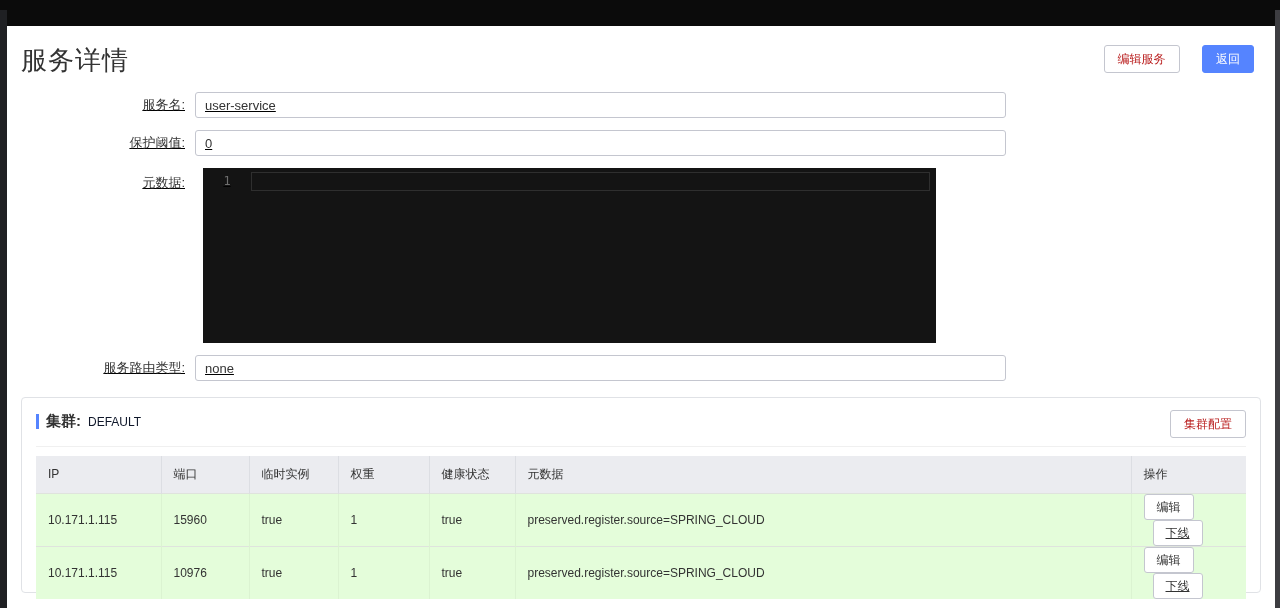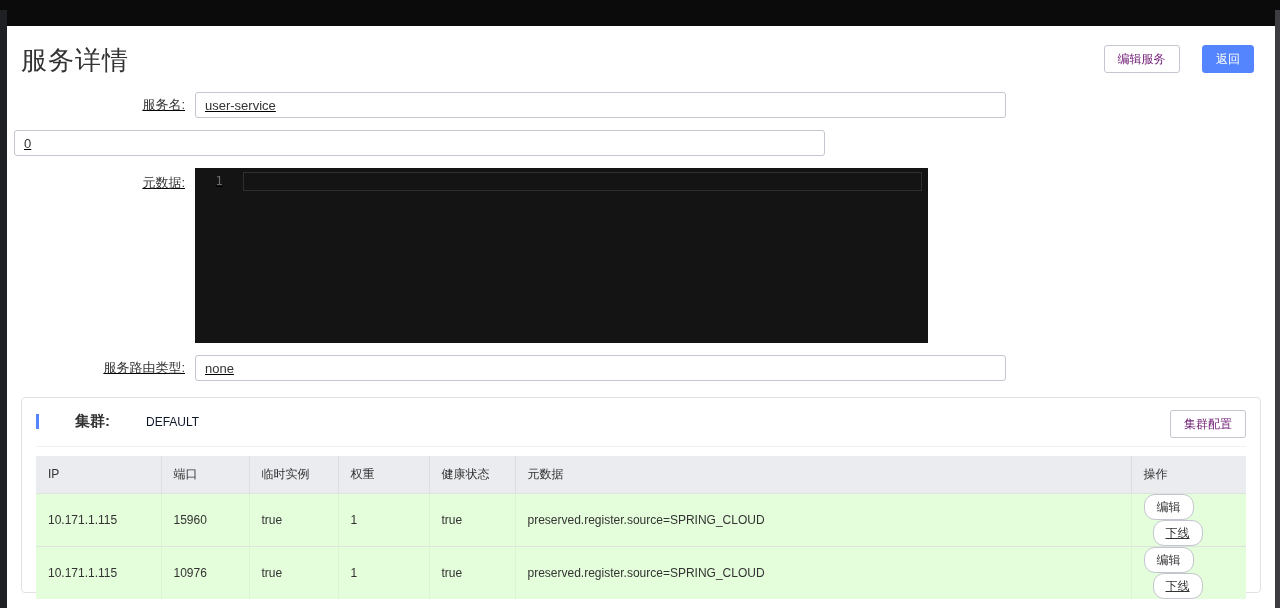"编辑服务" .btn { color: #701a75 -> #b91c1c }
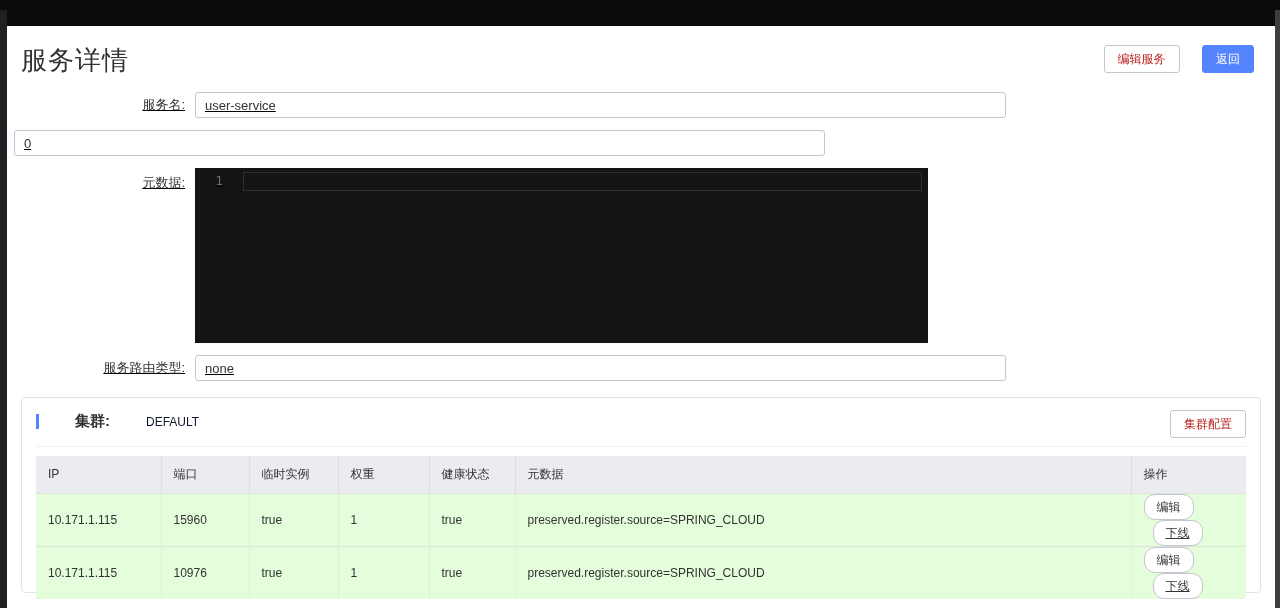"保护阈值:" label.form-label { html: none -> <label>保护阈值:</label> }
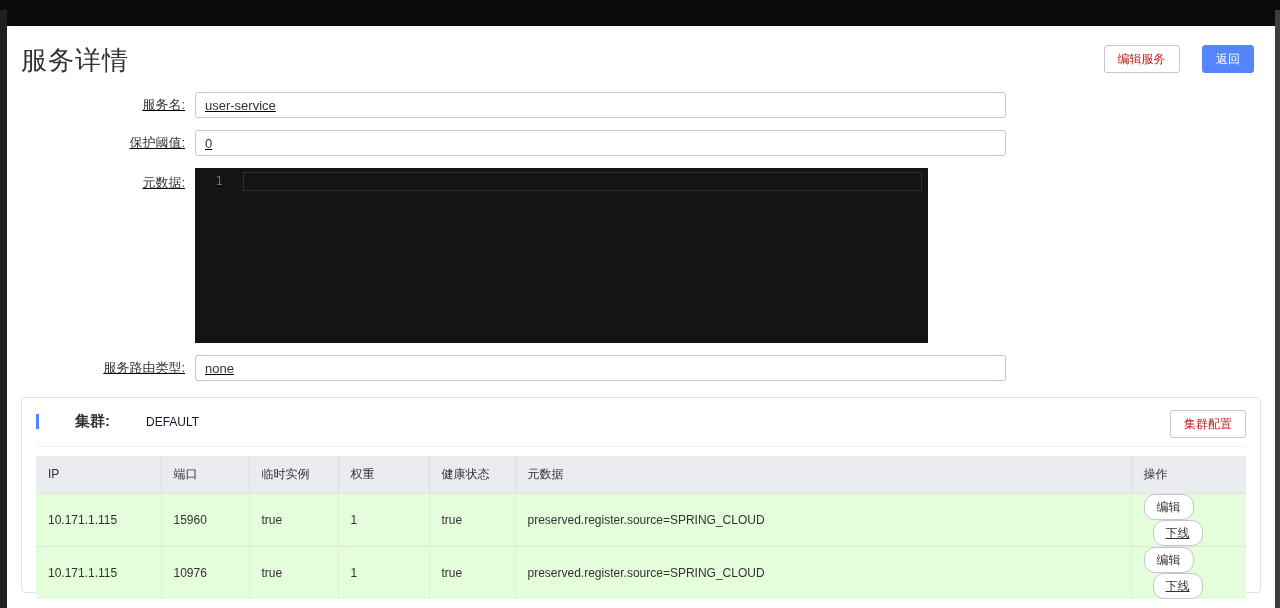"元数据:" .form-row.align-top { gap: none -> 8px }
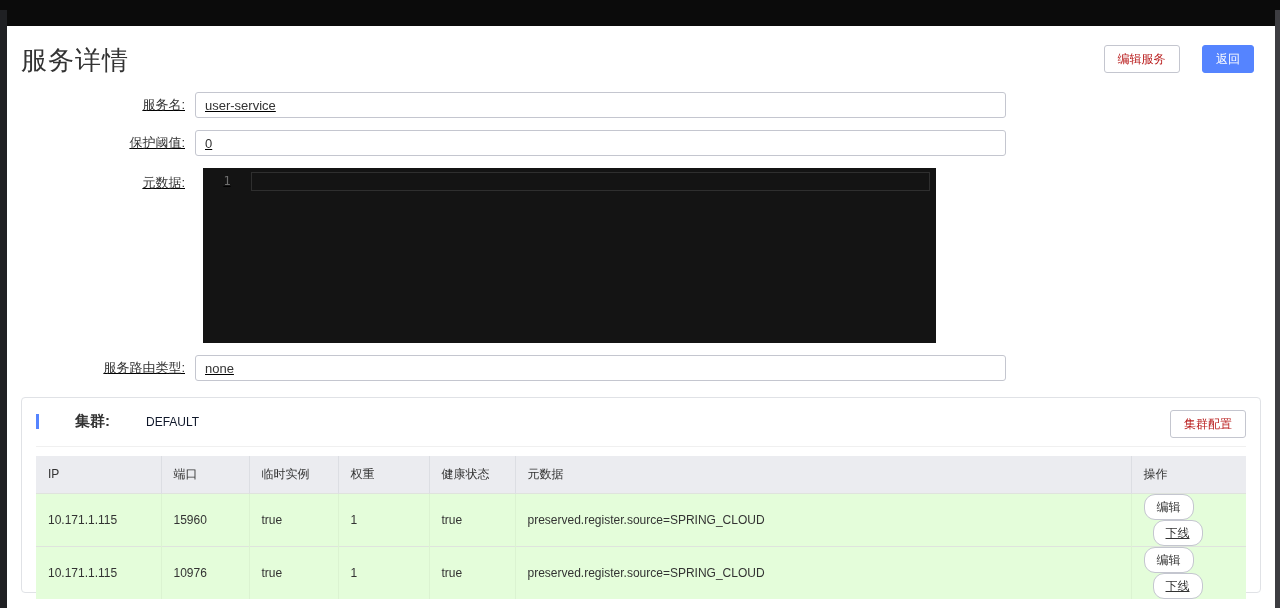"集群:" .cluster-title { gap: 29px -> none }
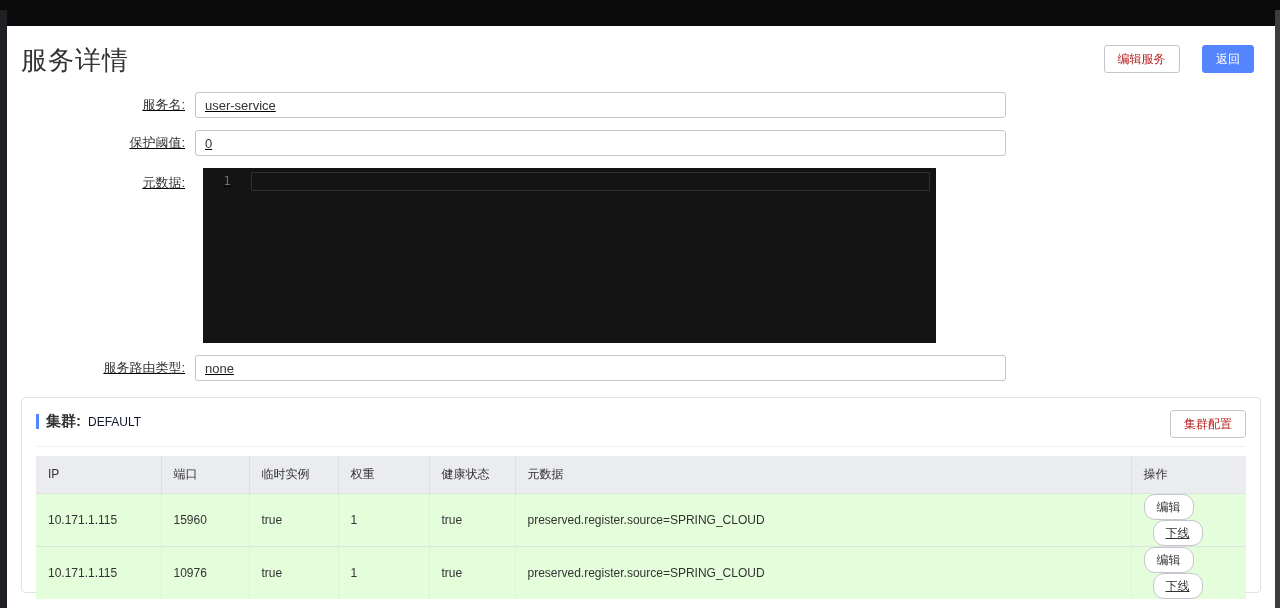"编辑" .btn-small { border-radius: 11px -> 3px }
